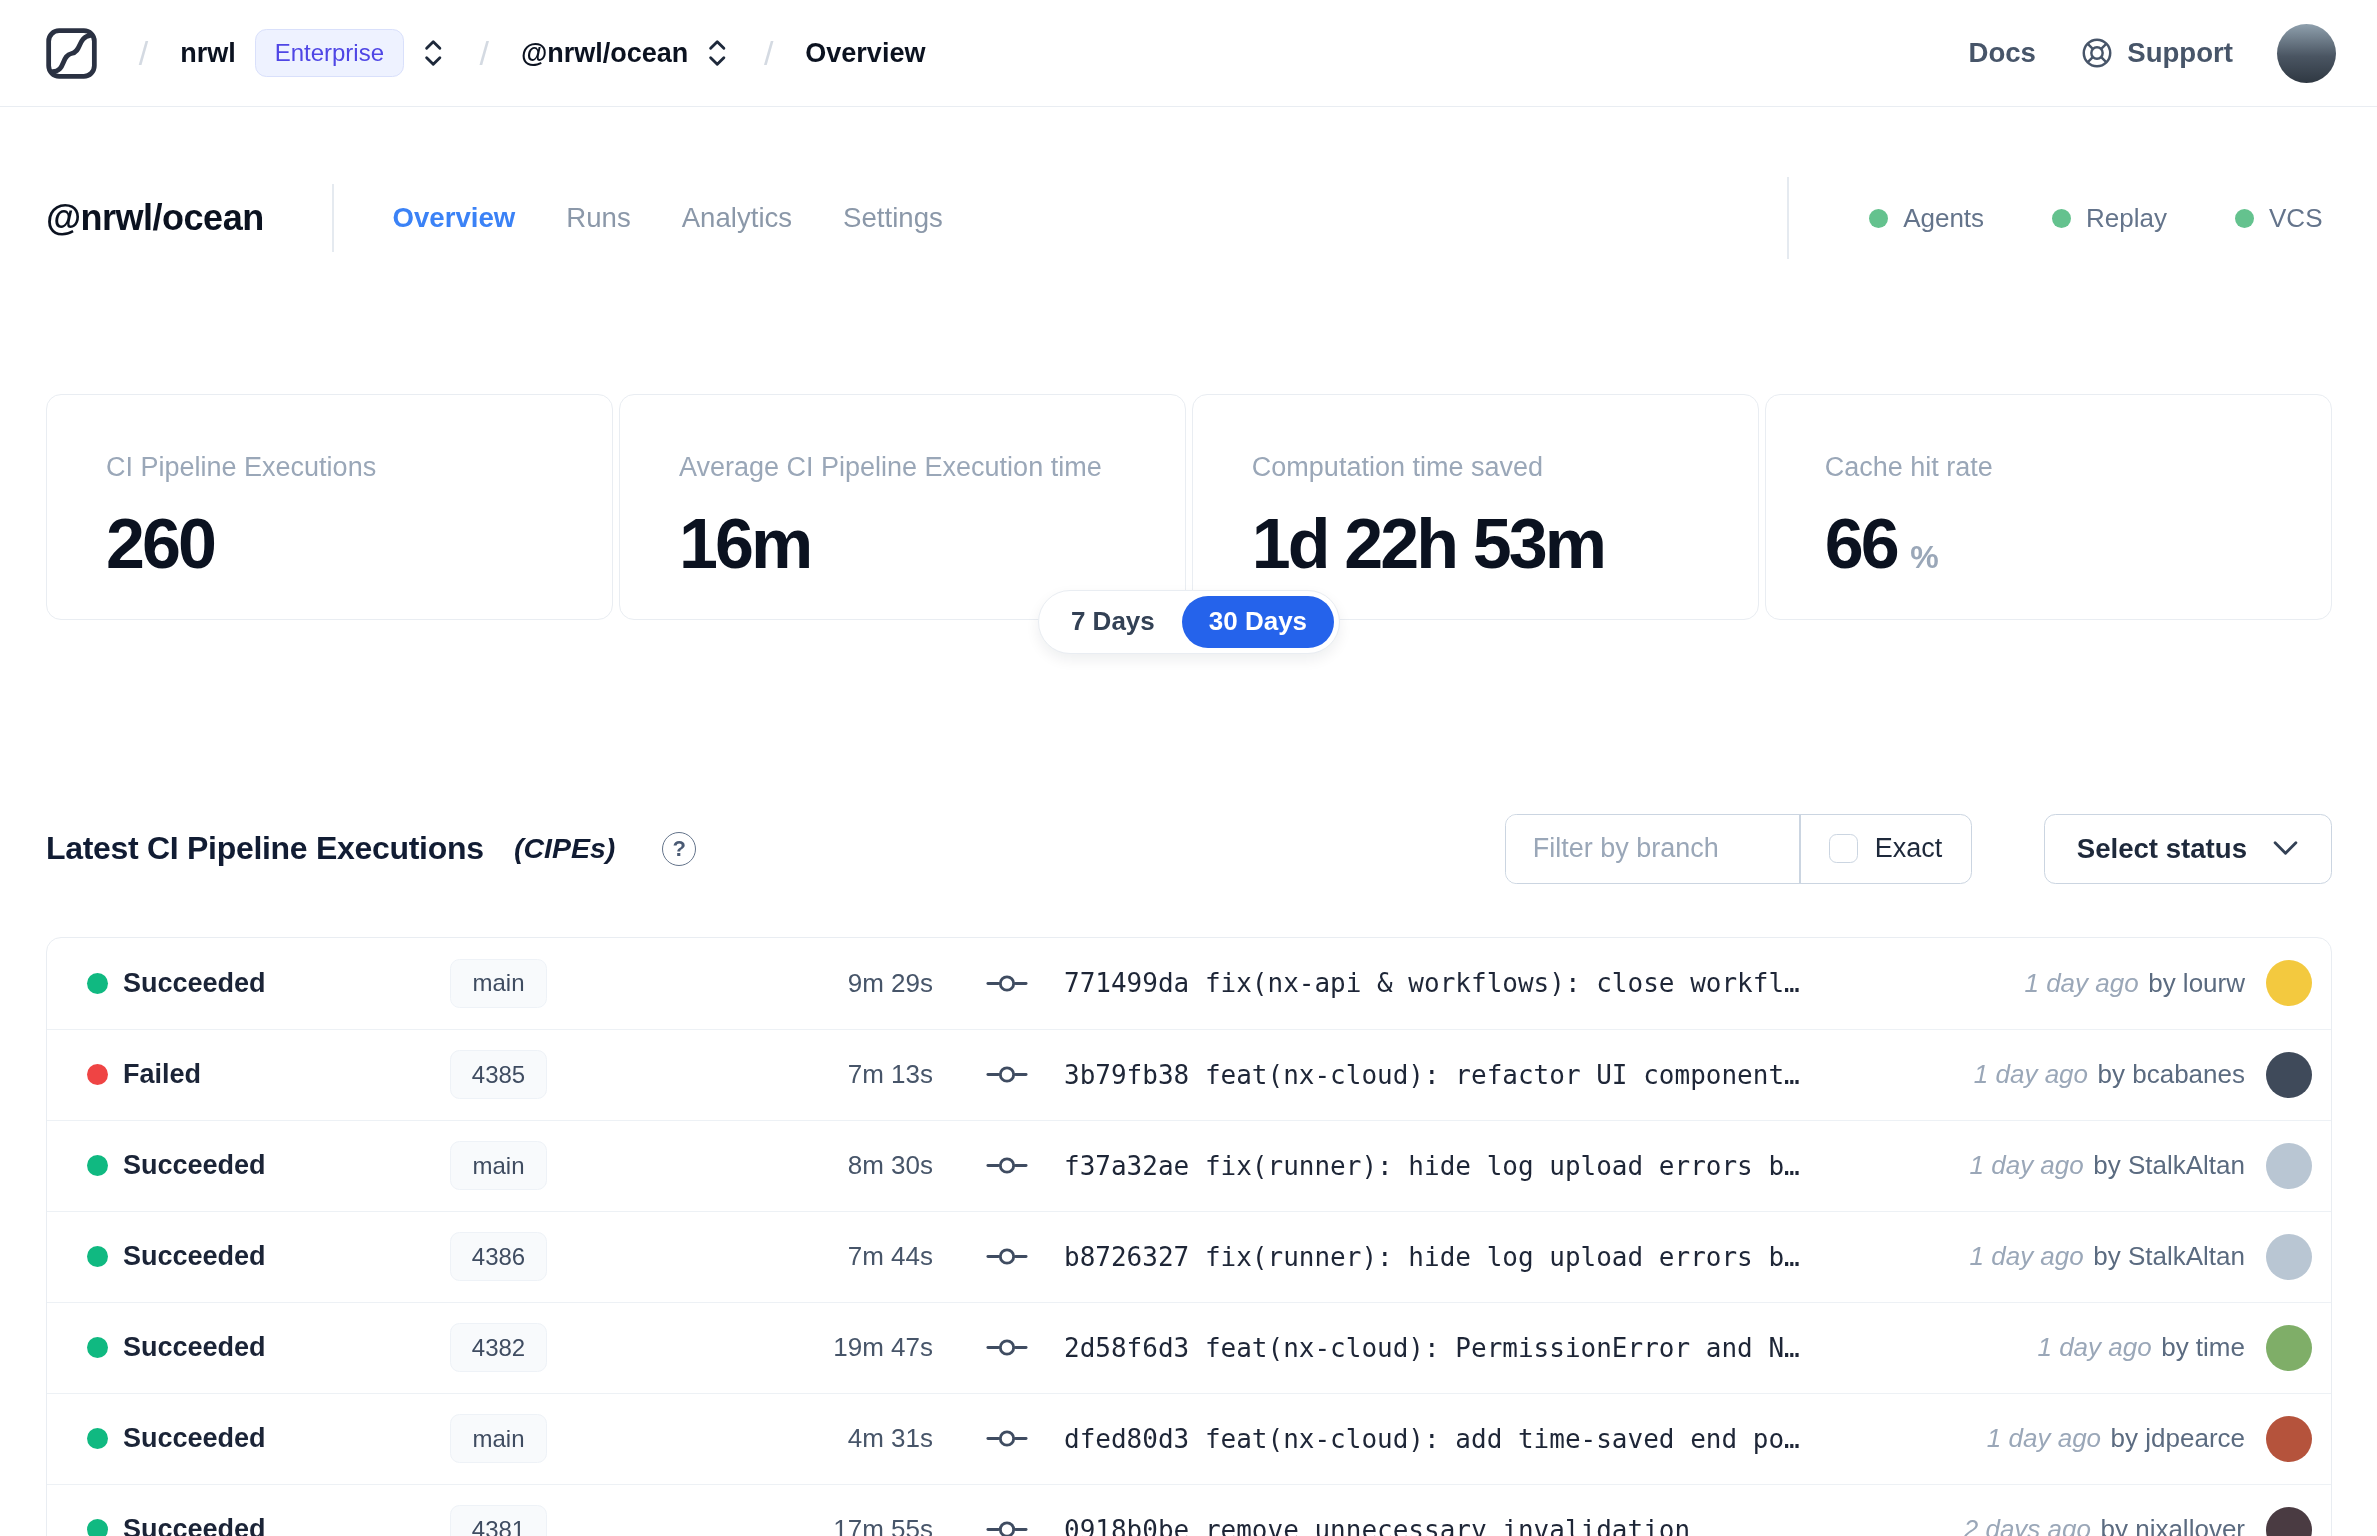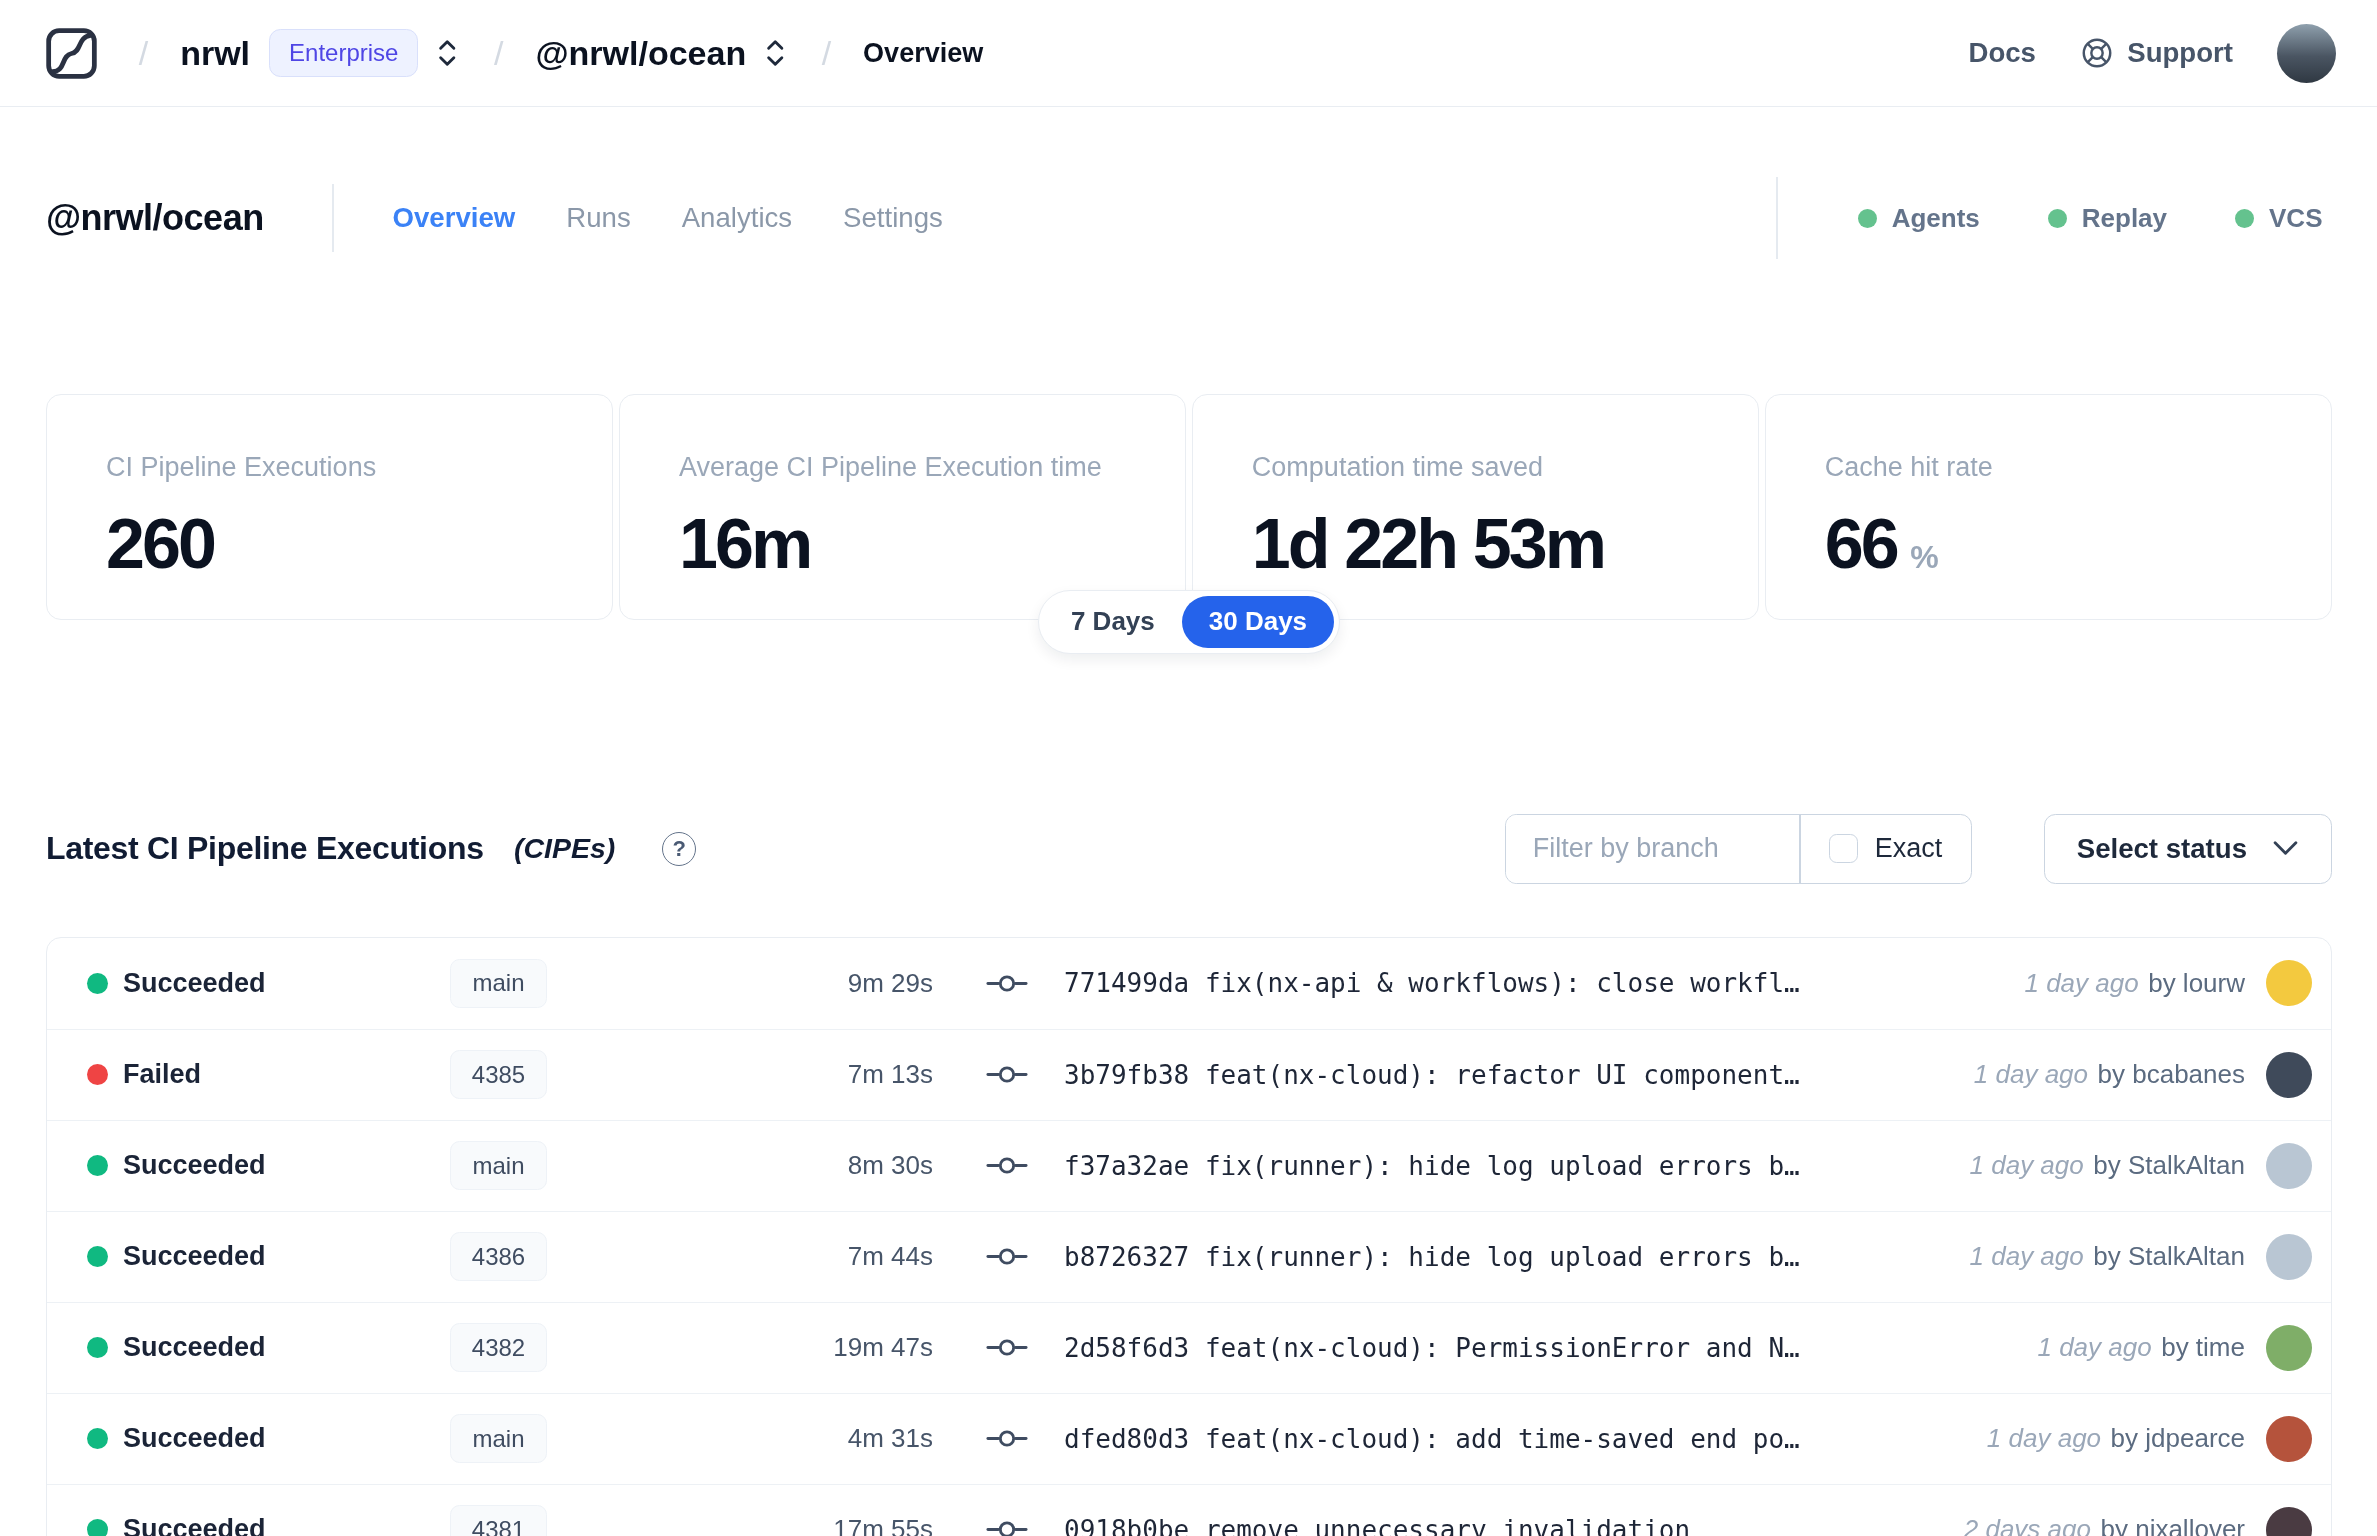"nrwl" .crumb-strong { font-size: 34px -> 27px }
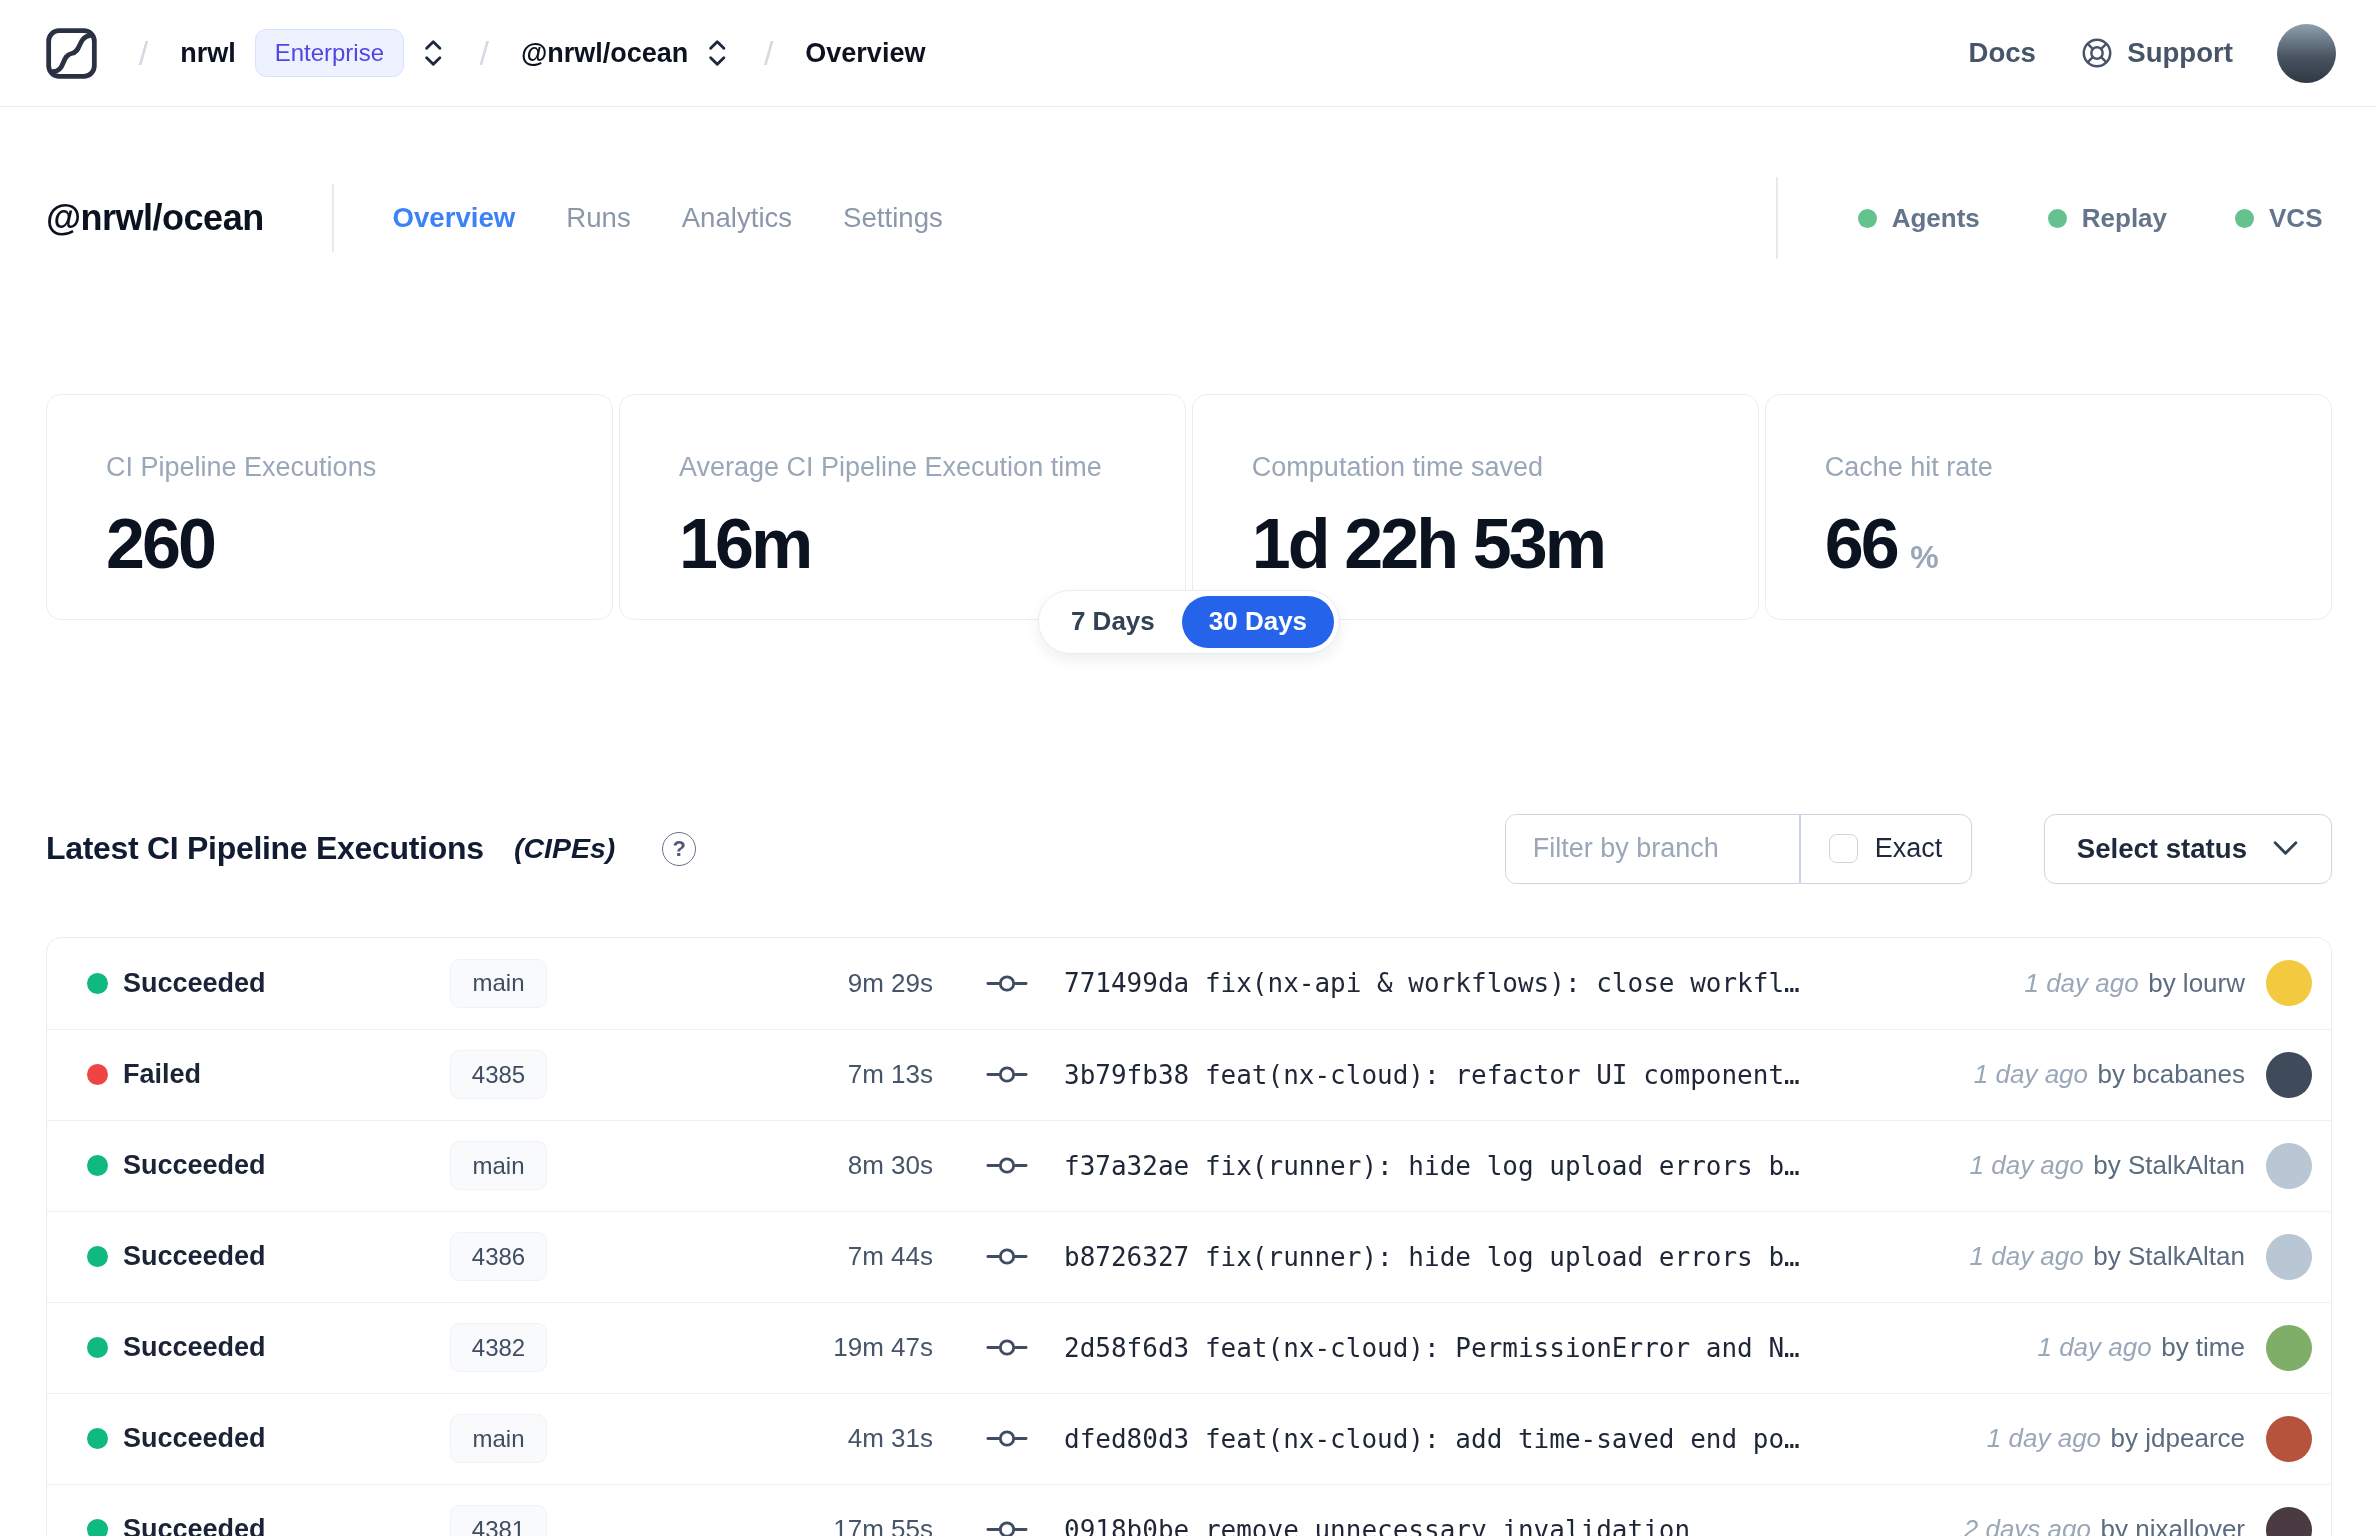"Agents" div { font-weight: bold -> none }
